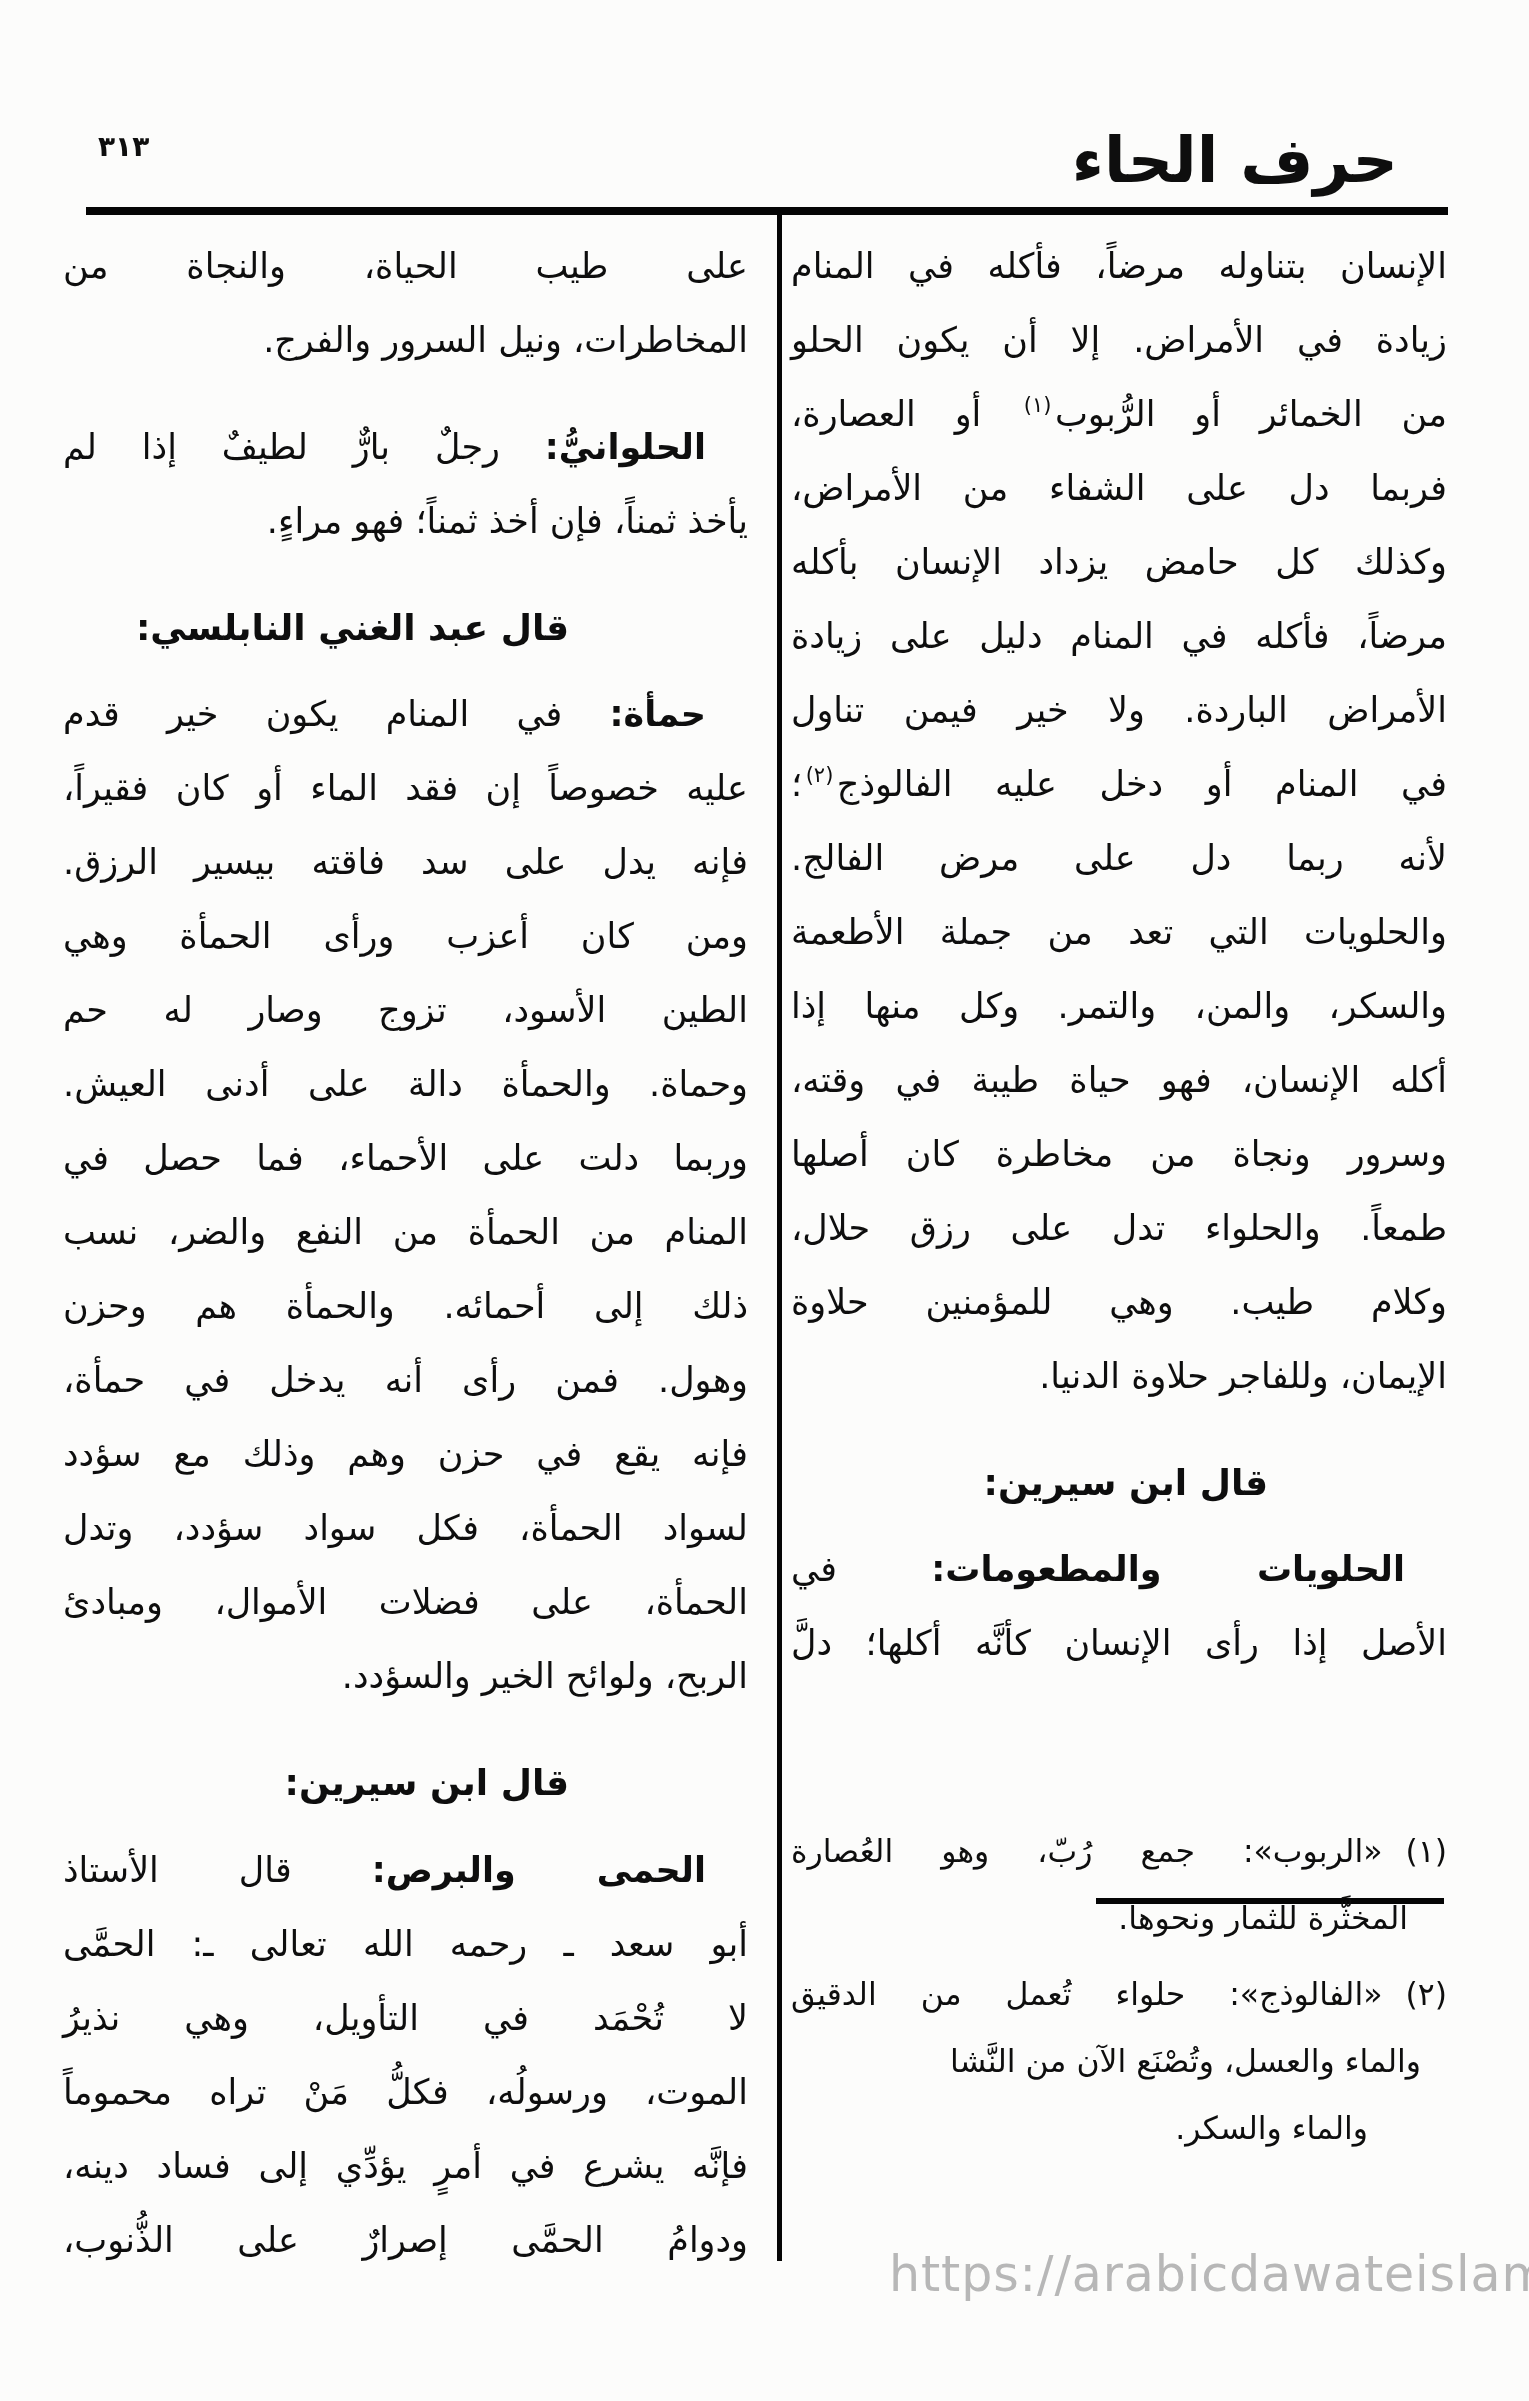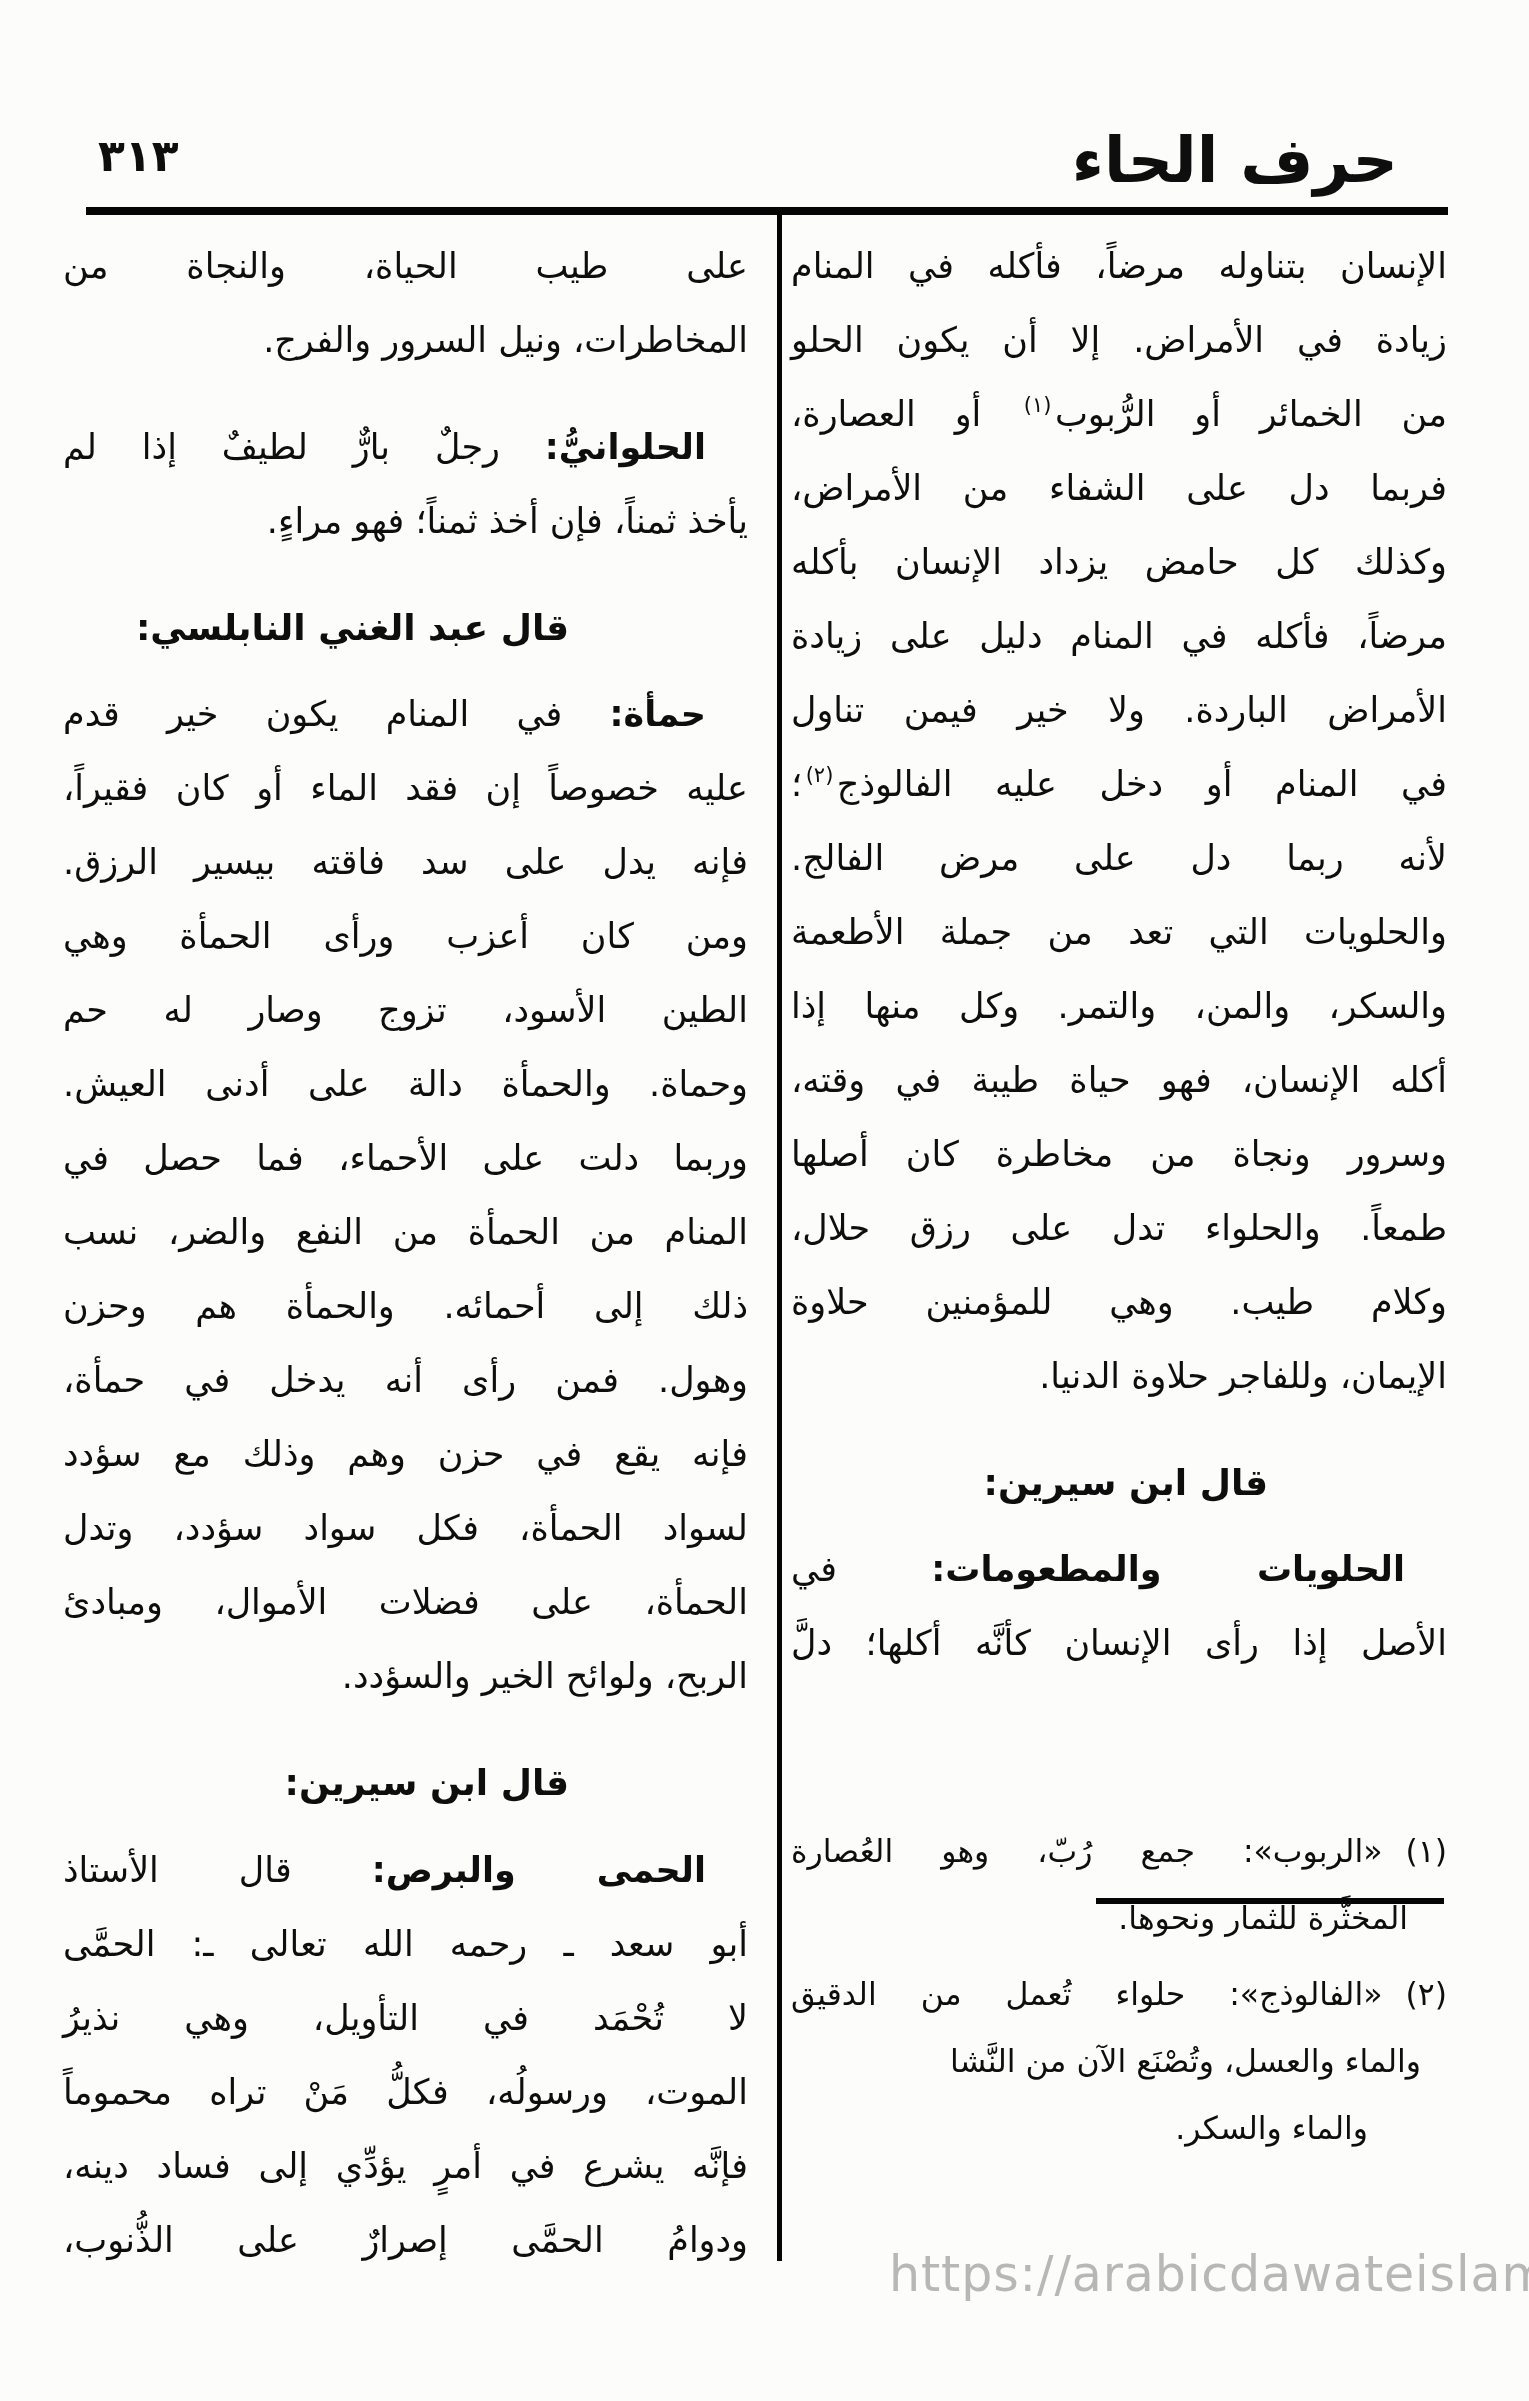"٣١٣" .page-number { font-size: 44px -> 28px }
